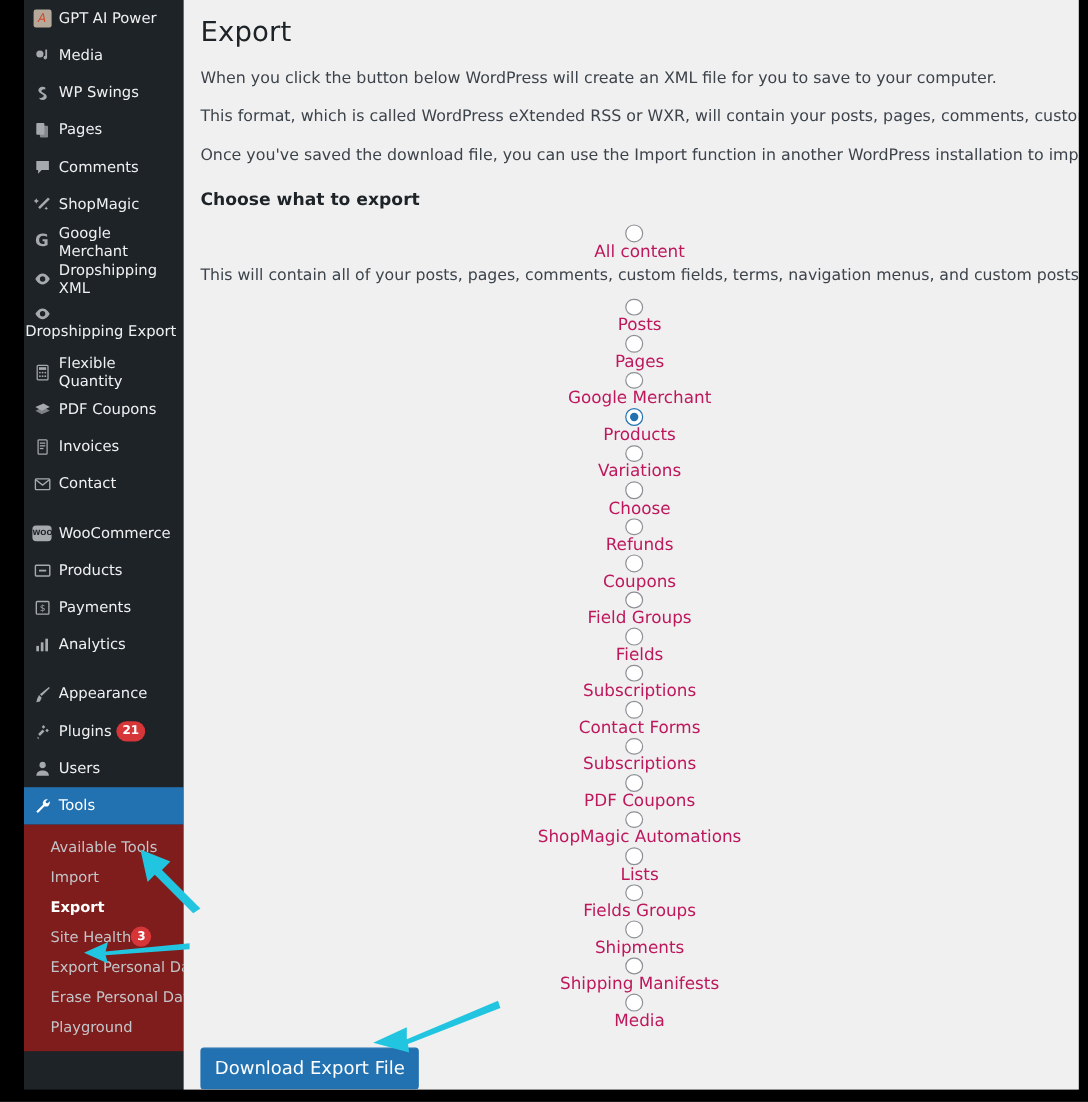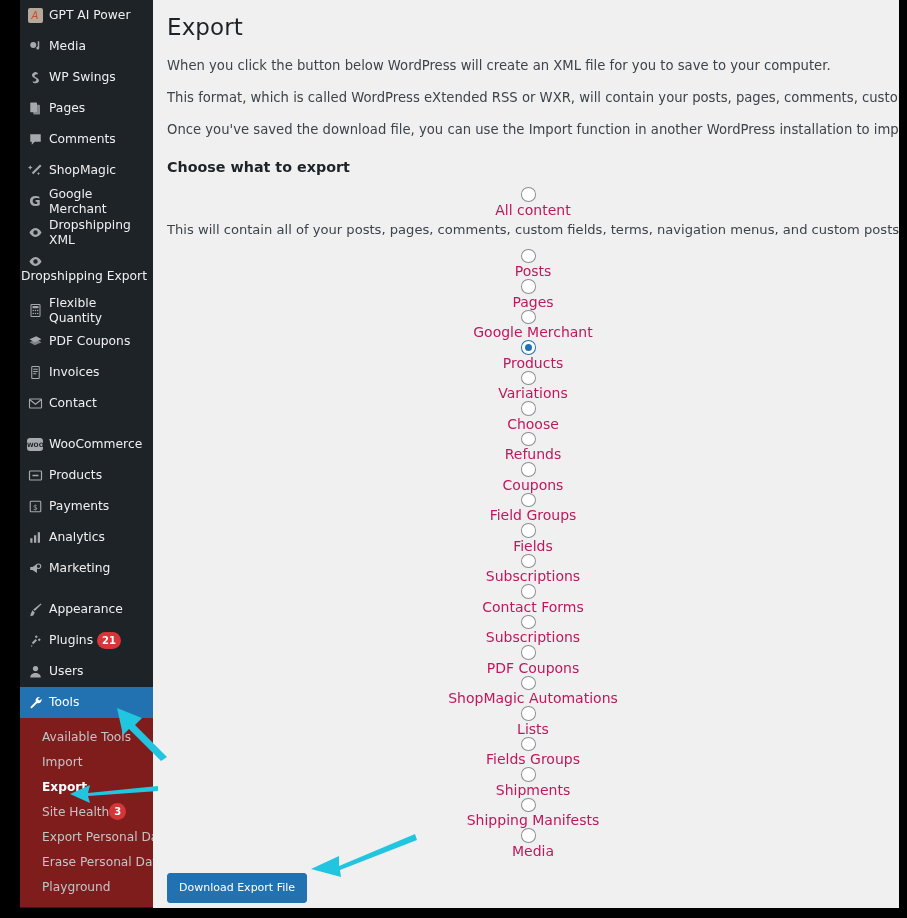"Marketing" div.menu-item { html: <div> <span> <svg> <path></path> <circle></circle> </svg> </span> <span>Marketing</span> </div> -> none }
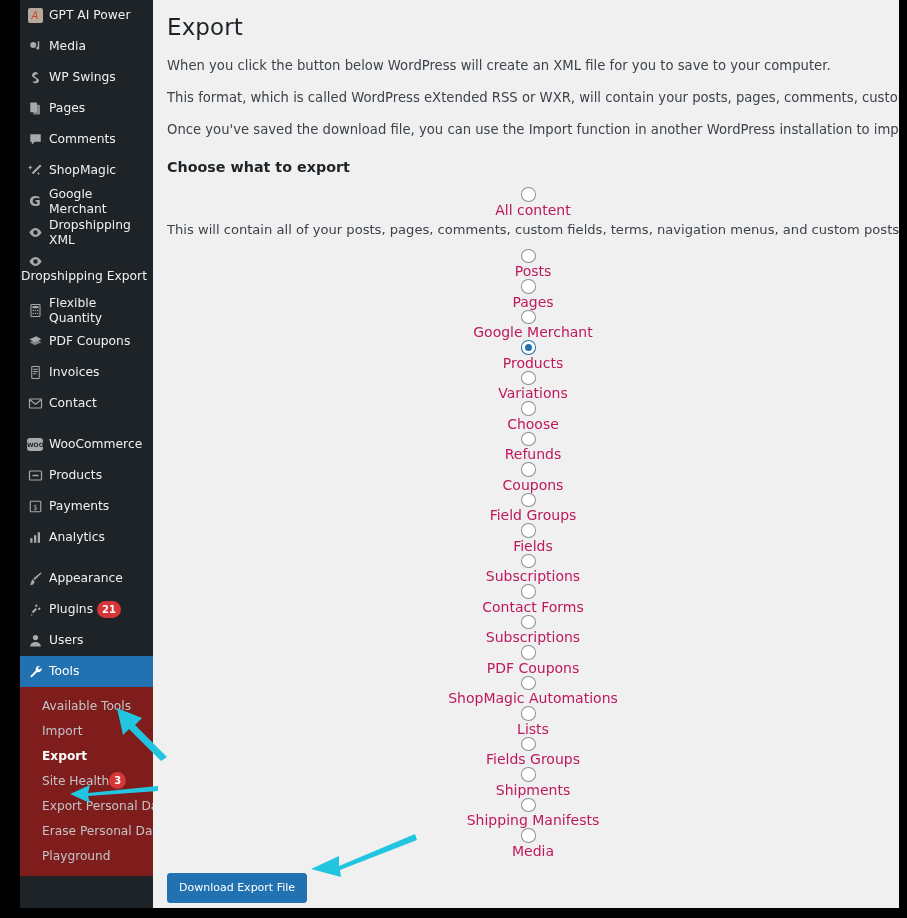"Download Export File" #download-btn { font-size: 11px -> 15px }
